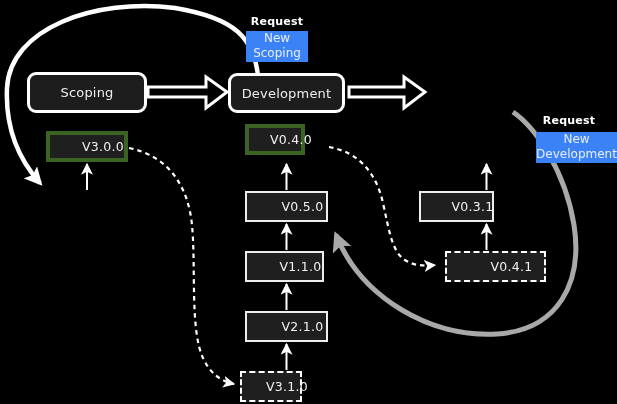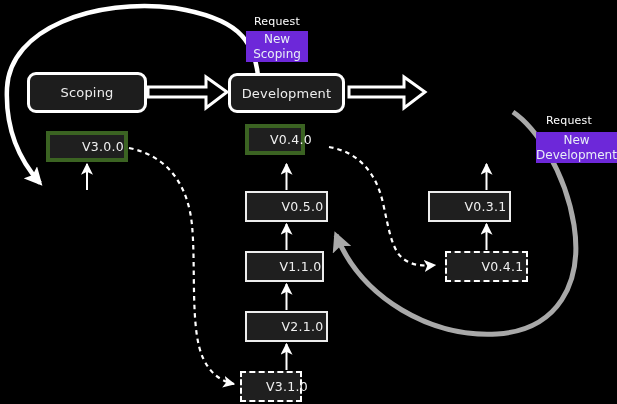"Request" .req-tag { font-weight: normal -> bold }
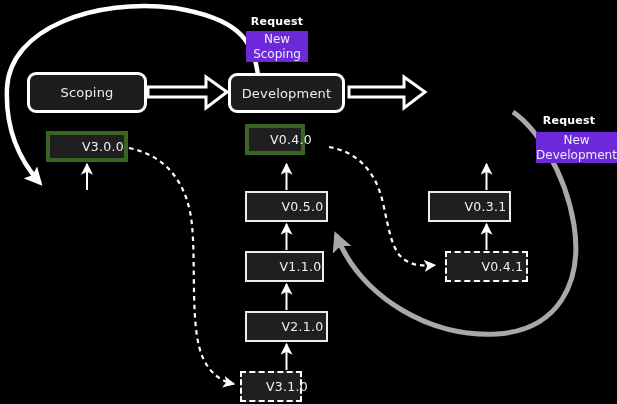"New" .req-badge { background: #6d28d9 -> #3b82f6; justify-content: center -> flex-start }
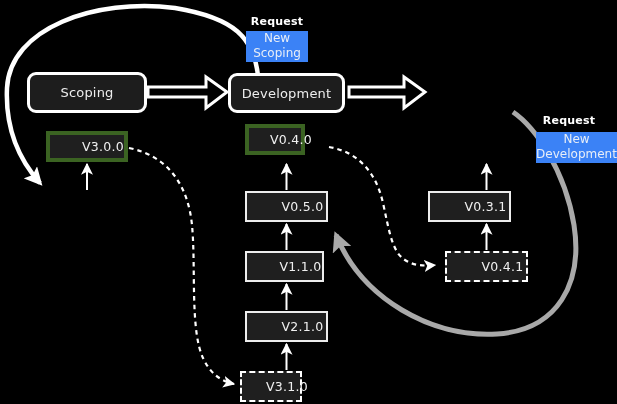"V0.3.1" div.ver { left: 428px -> 419px; width: 83px -> 75px }
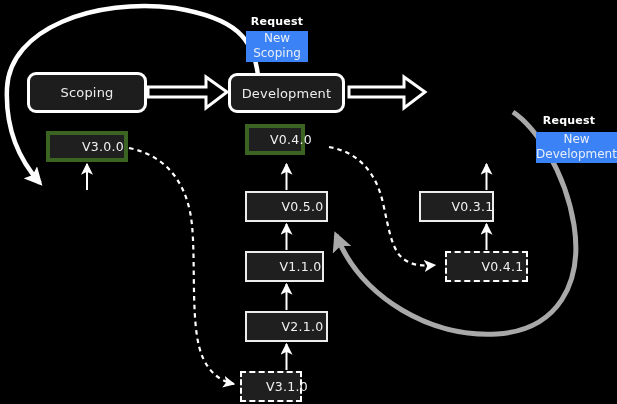"V0.4.1" div.ver { width: 83px -> 101px }
